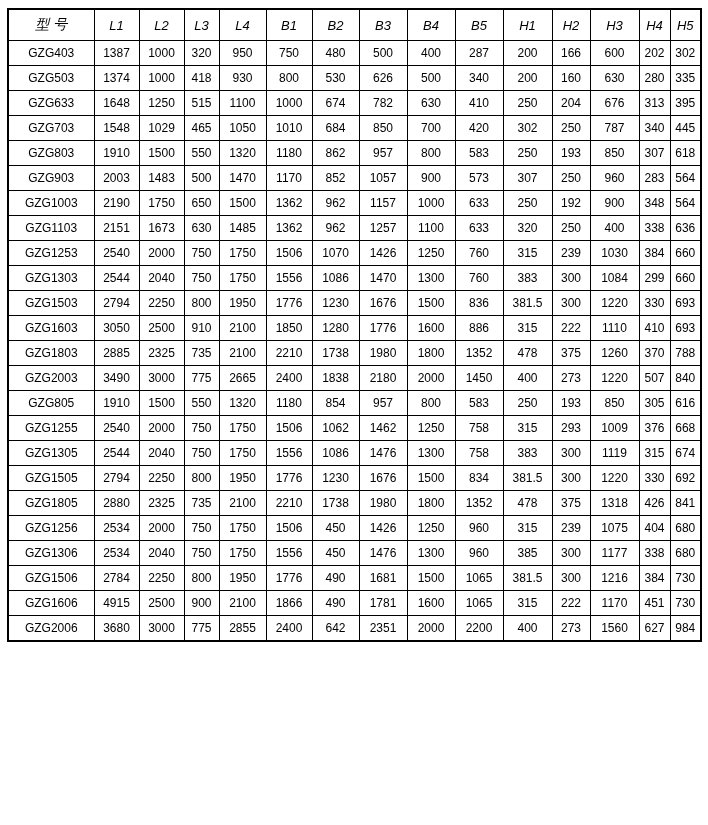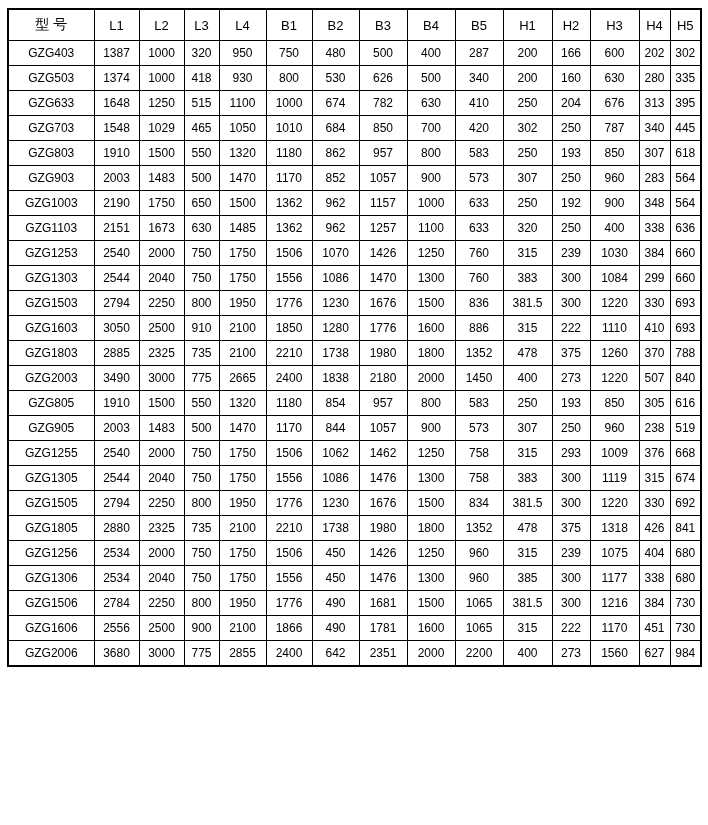"型 号" table.spec-table thead th { font-style: none -> italic }
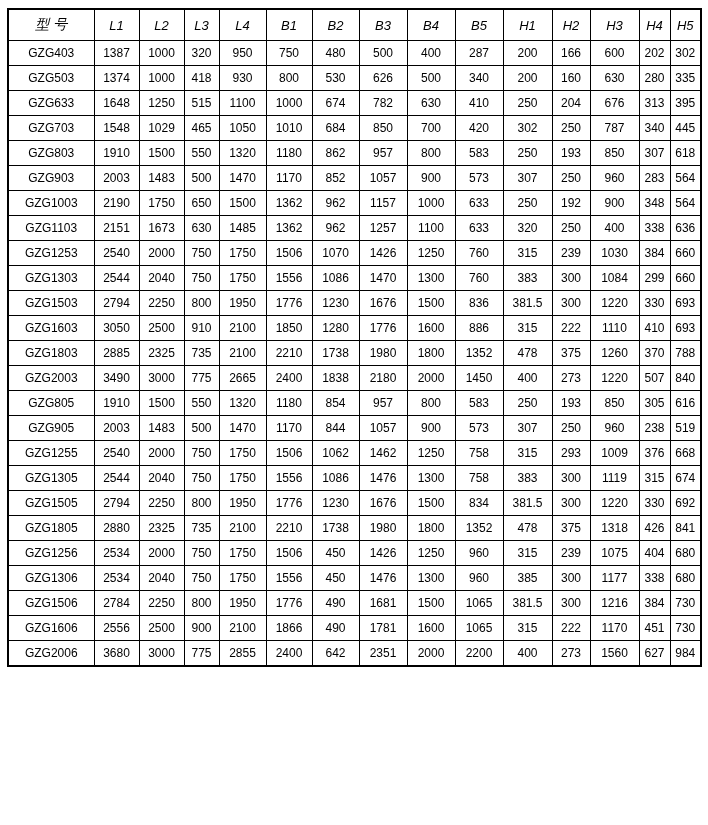"GZG905" tr { html: <tr> <td>GZG905</td> <td>2003</td> <td>1483</td> <td>500</td> <td>1470</td> <td>1170</td> <td>844</td> <td>1057</td> <td>900</td> <td>573</td> <td>307</td> <td>250</td> <td>960</td> <td>238</td> <td>519</td> </tr> -> none }
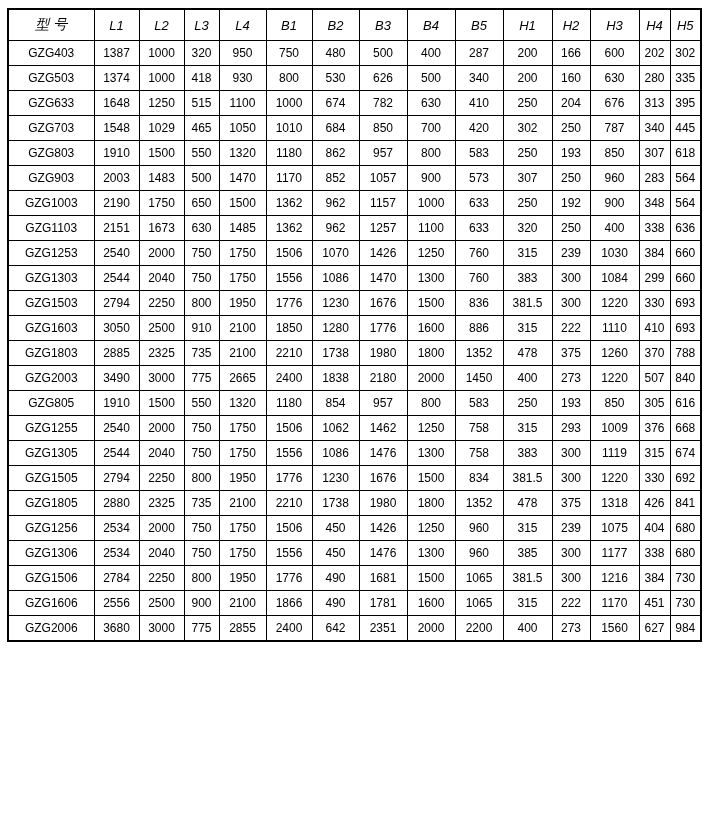"2556" td { text: 2556 -> 4915 }
